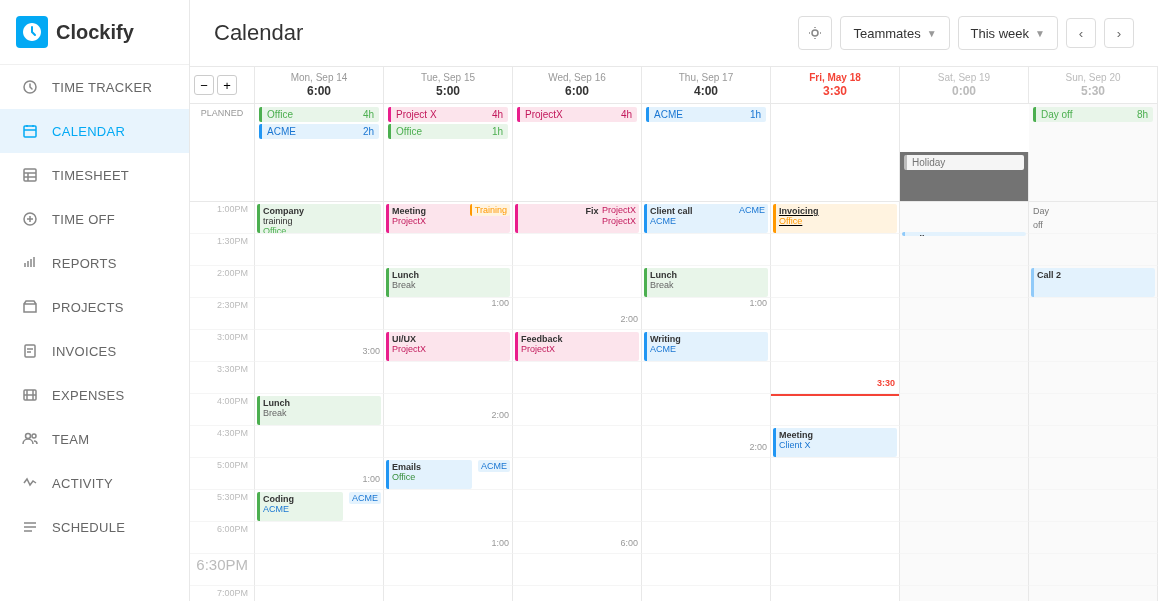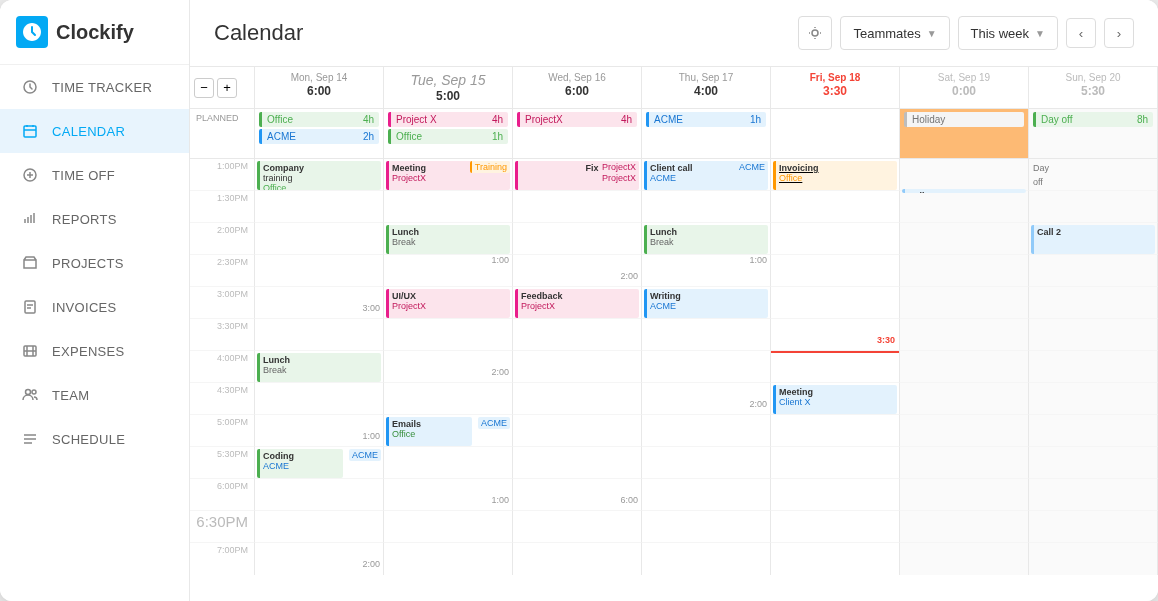"Clockify" .window { border-radius: 12px -> 0 }
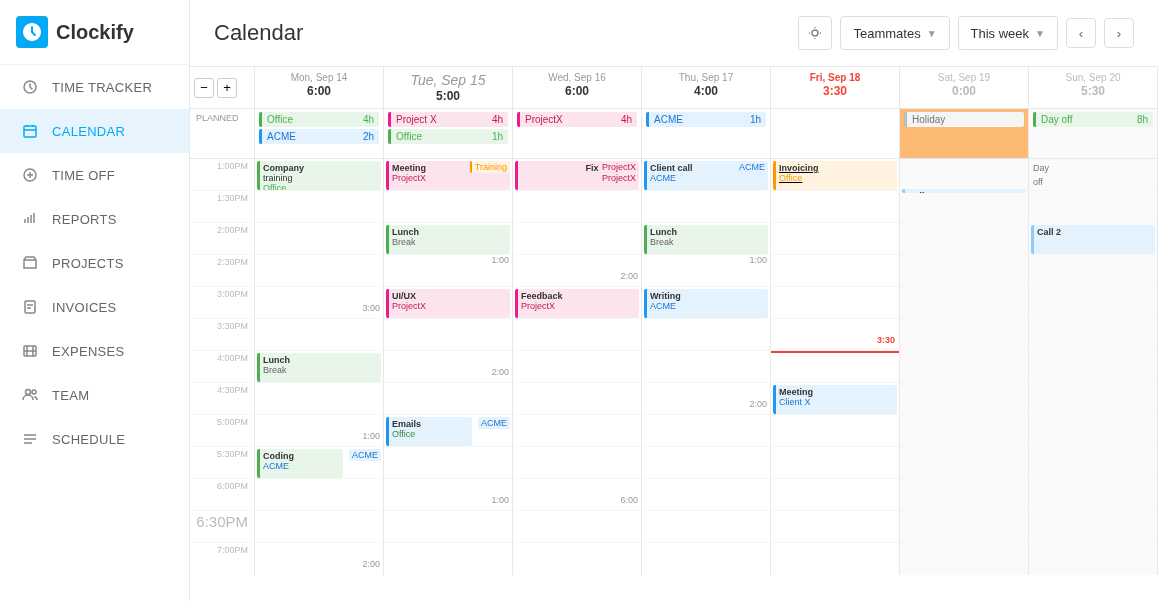"Tue, Sep 15" div { font-size: 14px -> 10px; font-style: italic -> none }
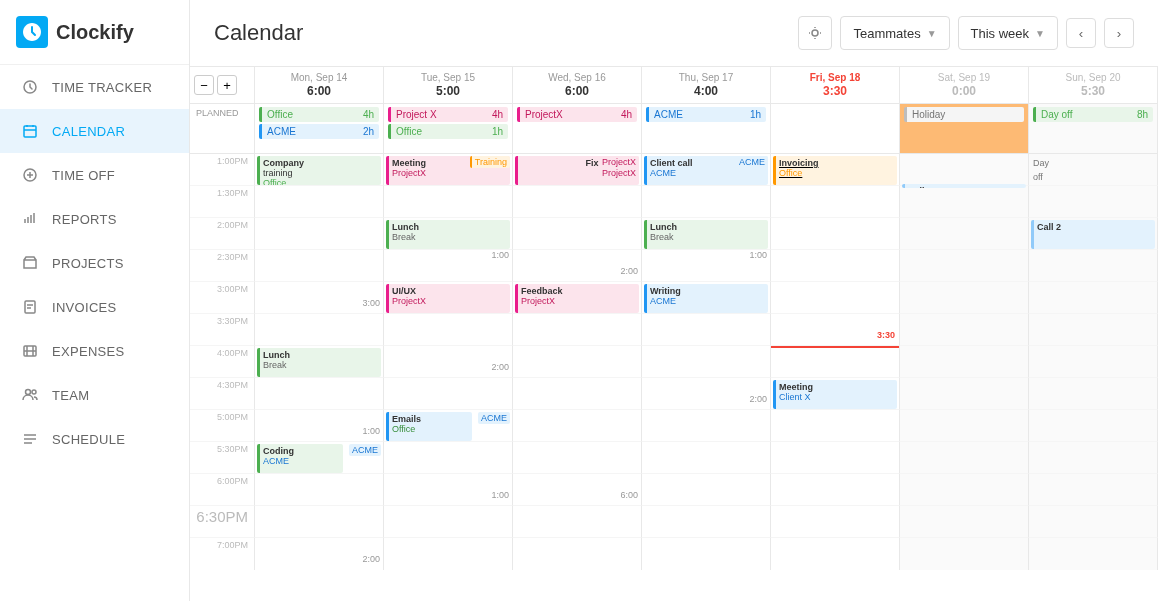"Fri, Sep 18" div { text: Sep -> May }
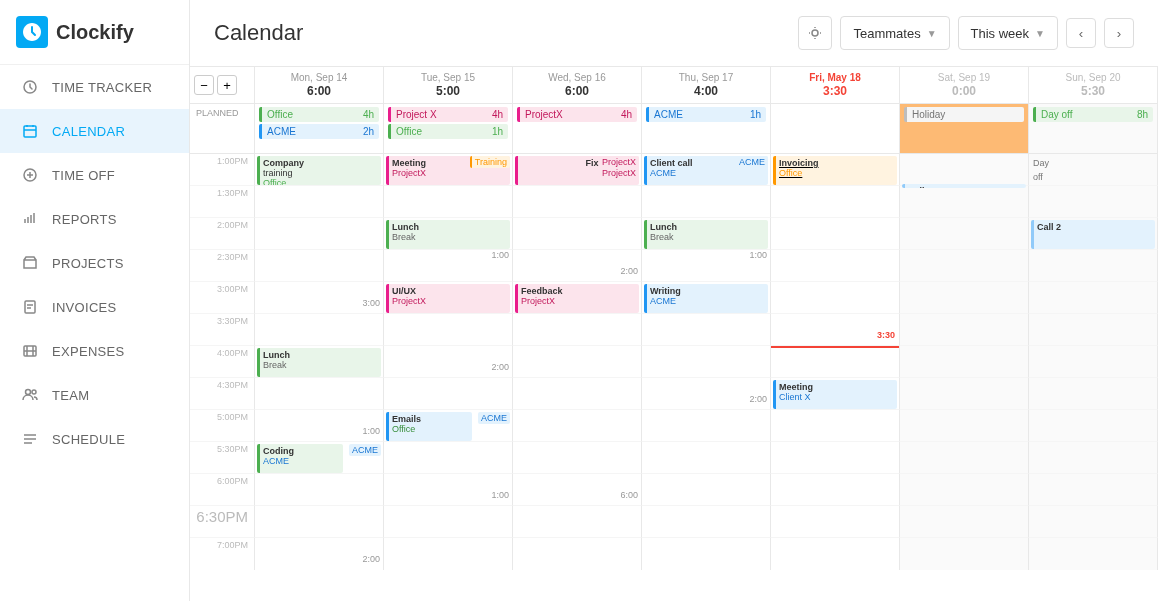"PLANNED" div { justify-content: flex-start -> center }
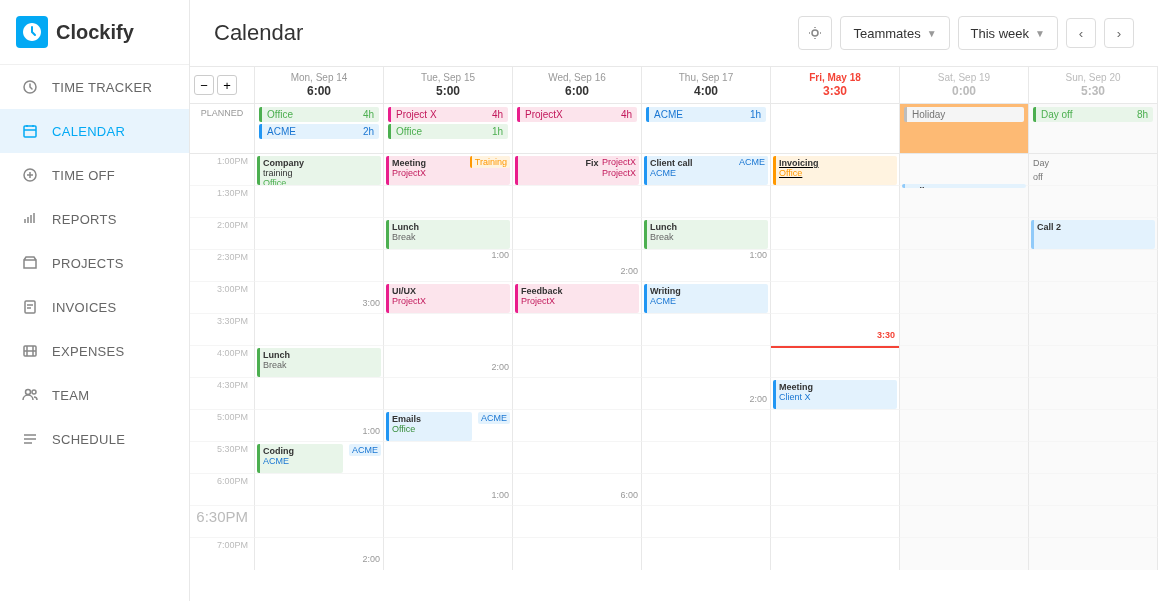"Holiday" div { background: #fdba74 -> #737373; margin-top: none -> 48px }
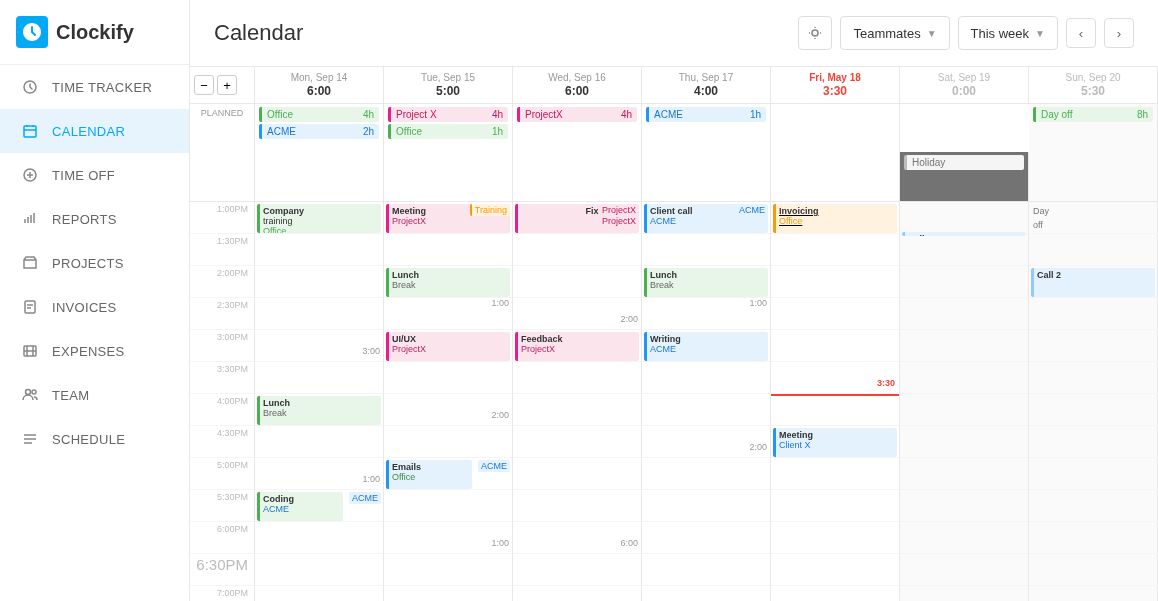"TIMESHEET" div.nav-item { html: none -> <div> <span> <svg> <rect></rect> <path></path> </svg> </span> <span>TIMESHEET</span> </div> }
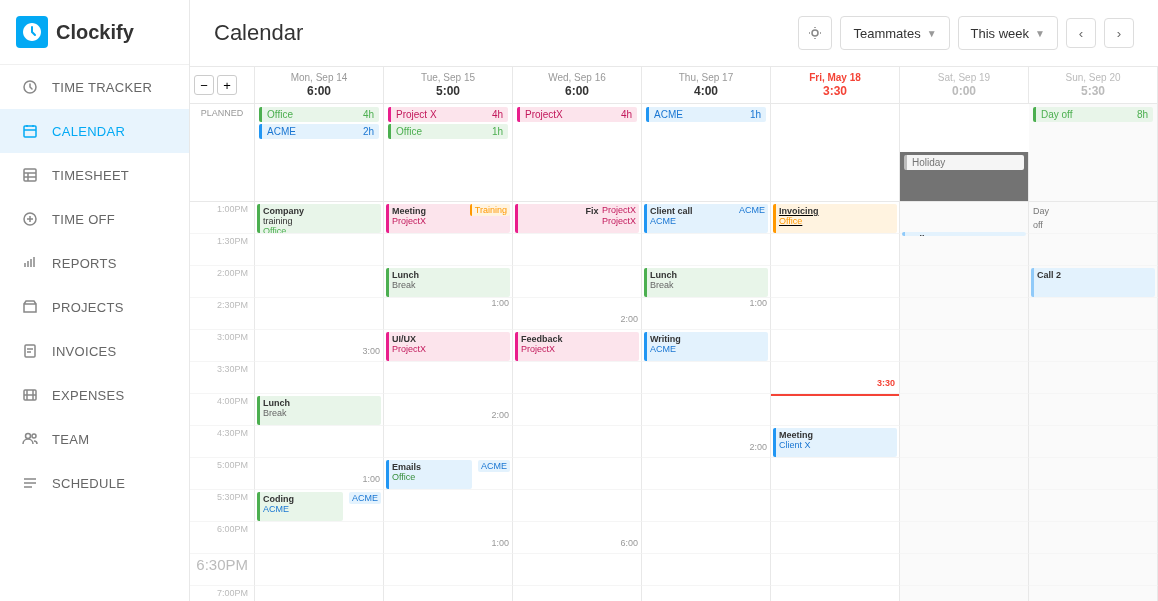"ACTIVITY" div.nav-item { html: none -> <div> <span> <svg> <polyline></polyline> </svg> </span> <span>ACTIVITY</span> </div> }
